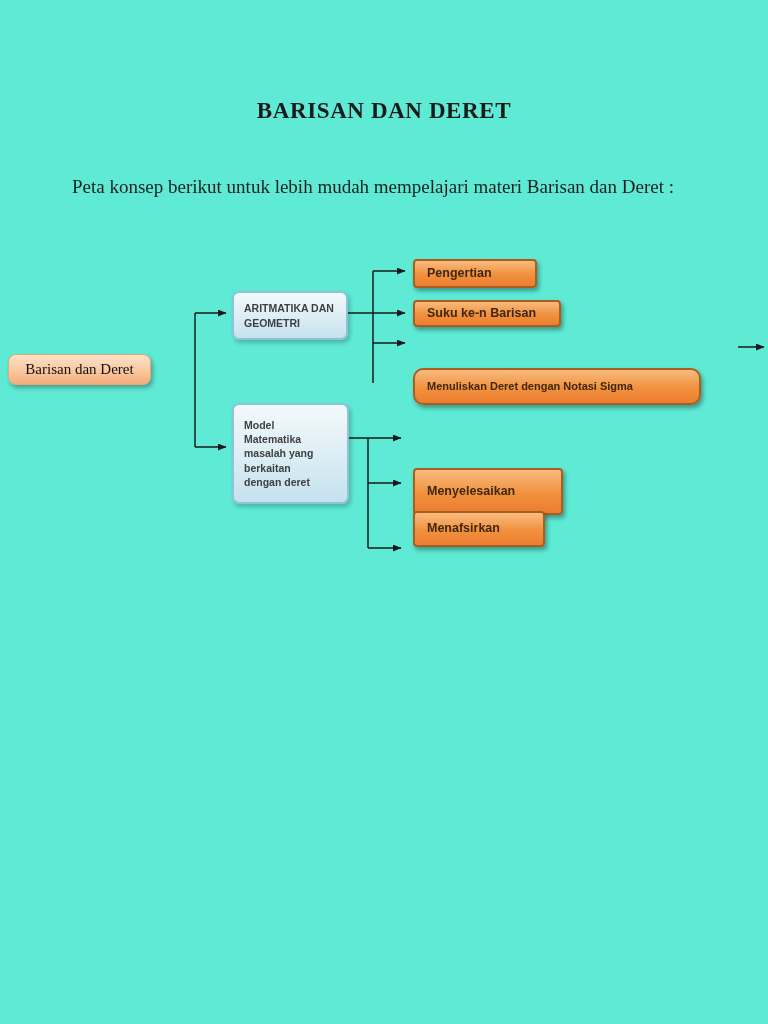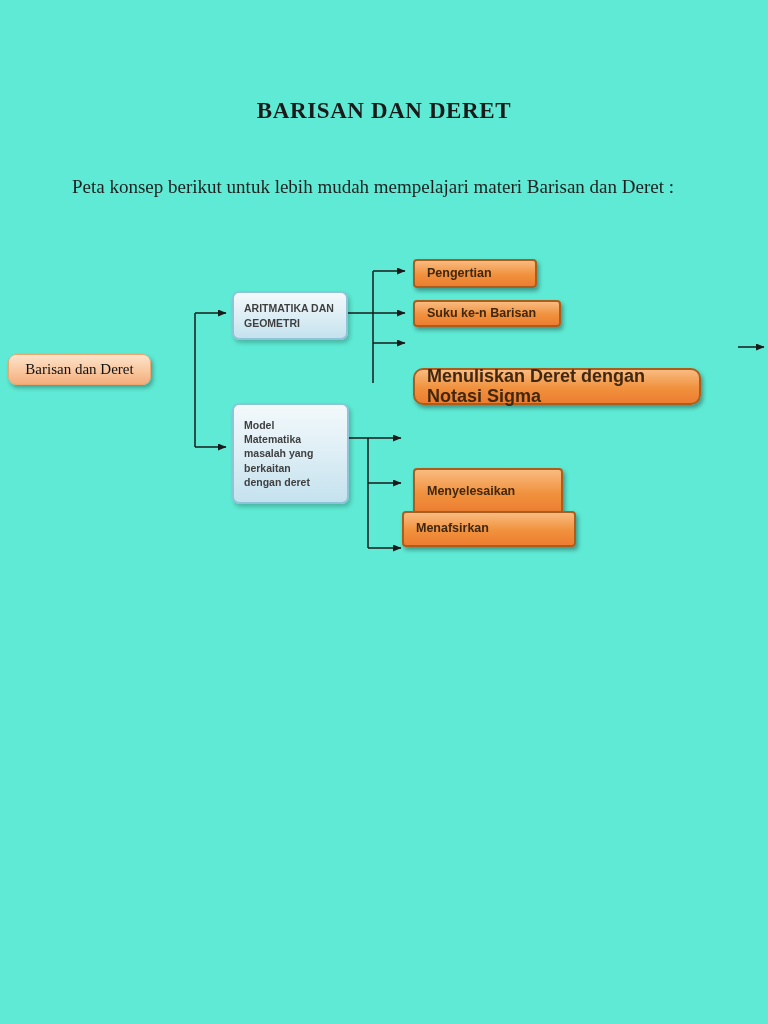"Menuliskan Deret dengan Notasi Sigma" div.node { font-size: 18px -> 11px }
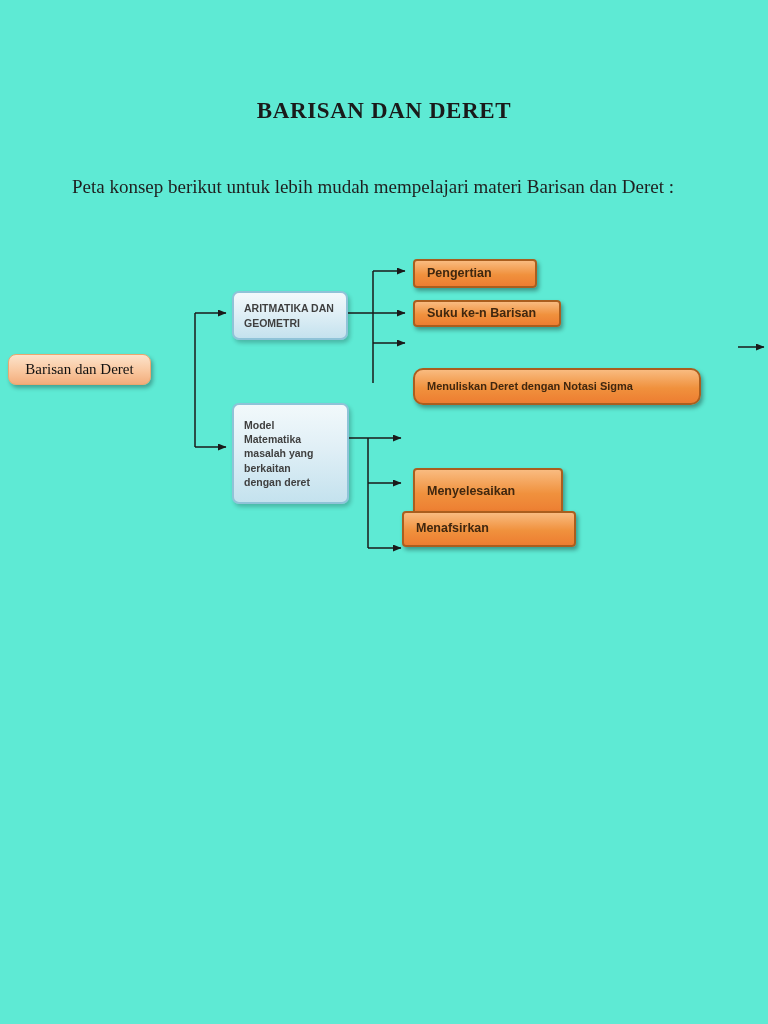"Menafsirkan" div.node { left: 402px -> 413px; width: 174px -> 132px }
